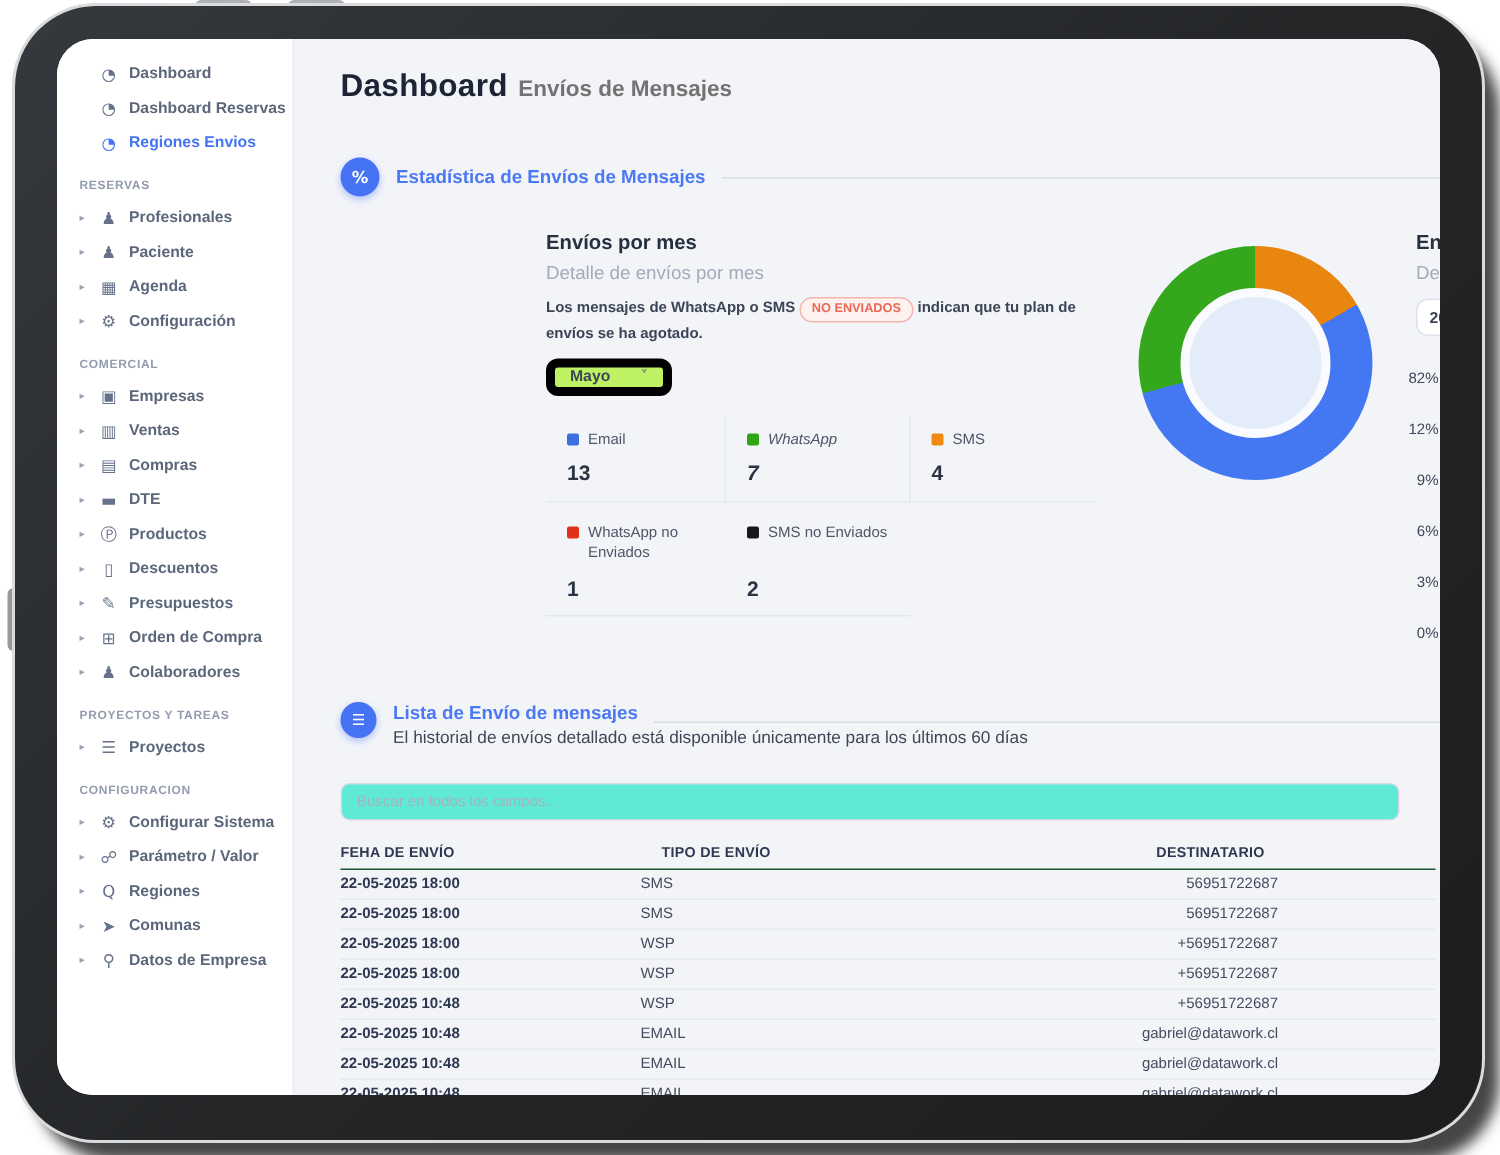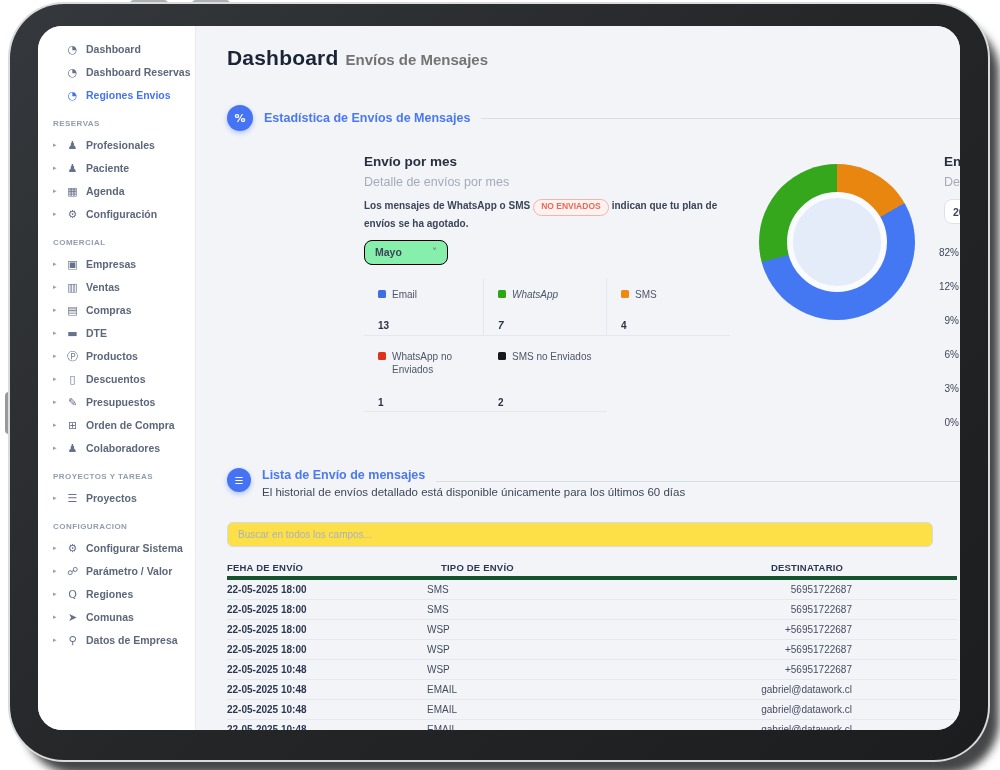"Envío por mes" div.mc-title { text: Envío -> Envíos }
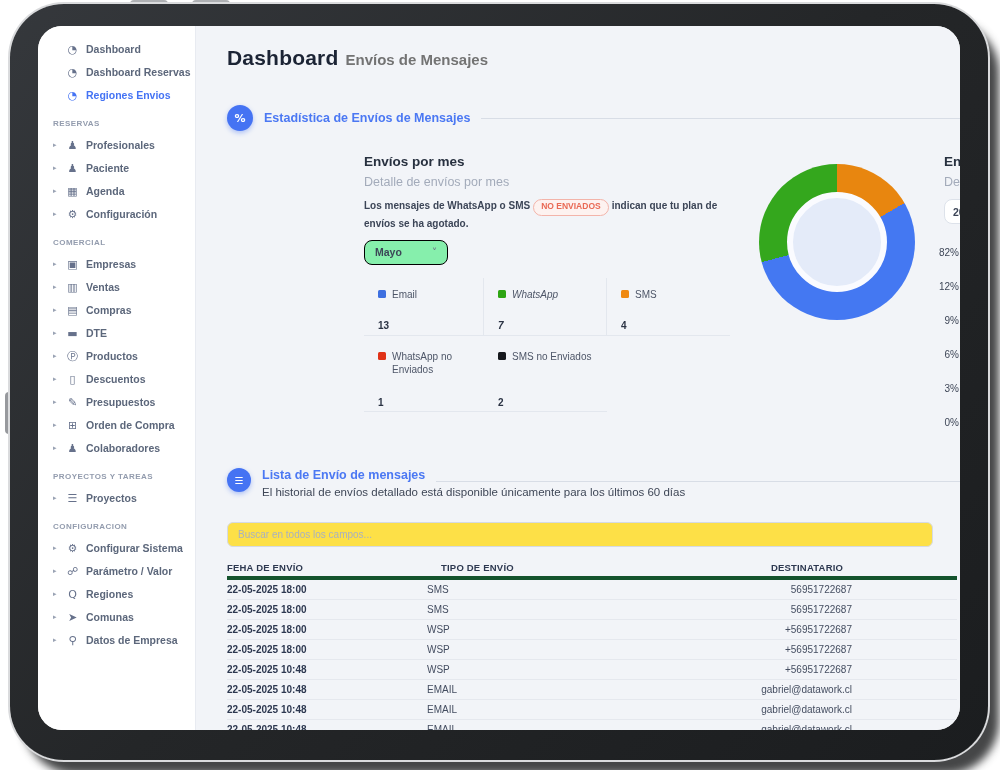"Mayo" .mc-select { background: #86efac -> #bef264; border: 1px solid #000000 -> 6px solid #000000 }
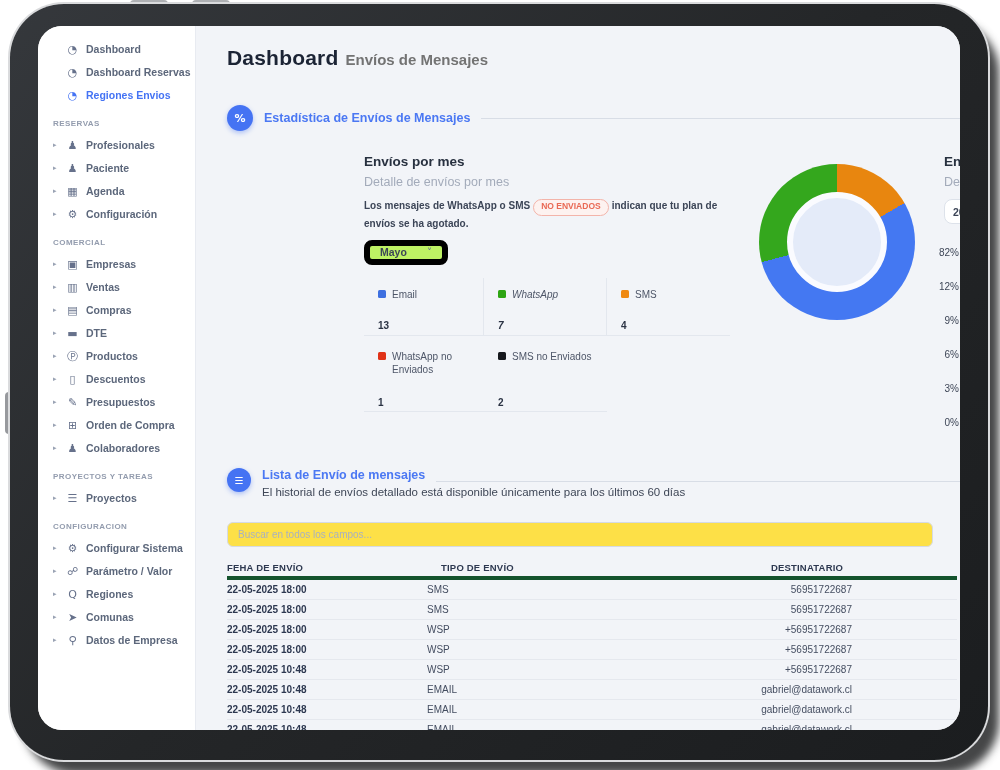"13" .s-val { font-size: 10px -> 14px; margin-top: 19px -> 7px }
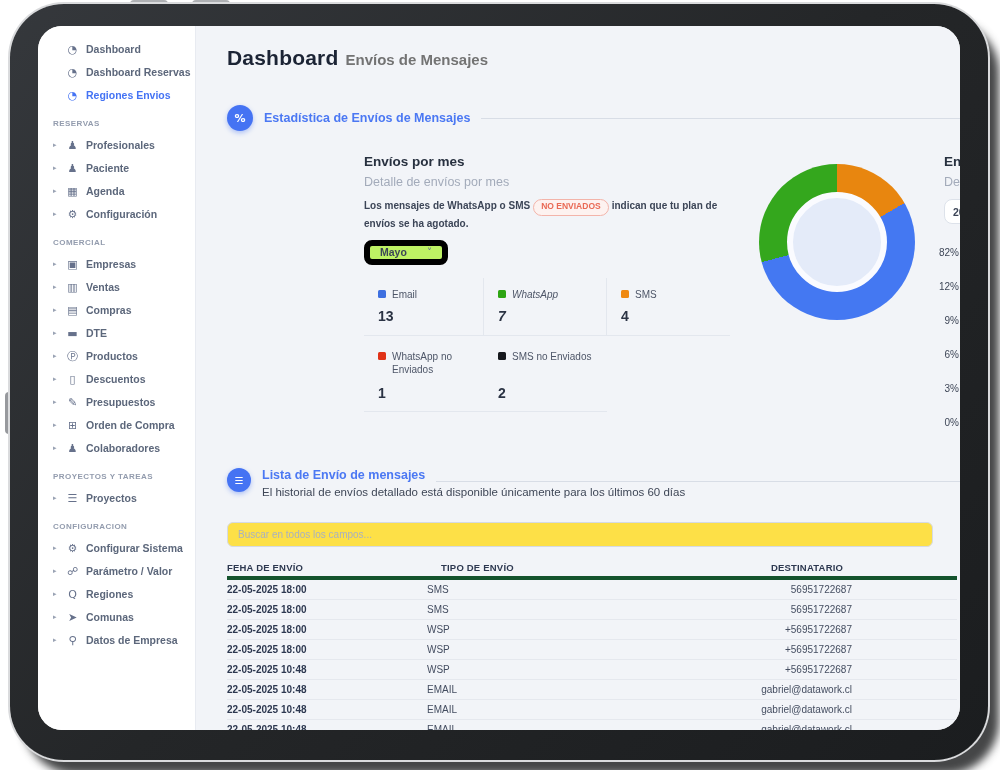"Buscar en todos los campos..." .search-wrap input { background: #fde047 -> #5eead4 }
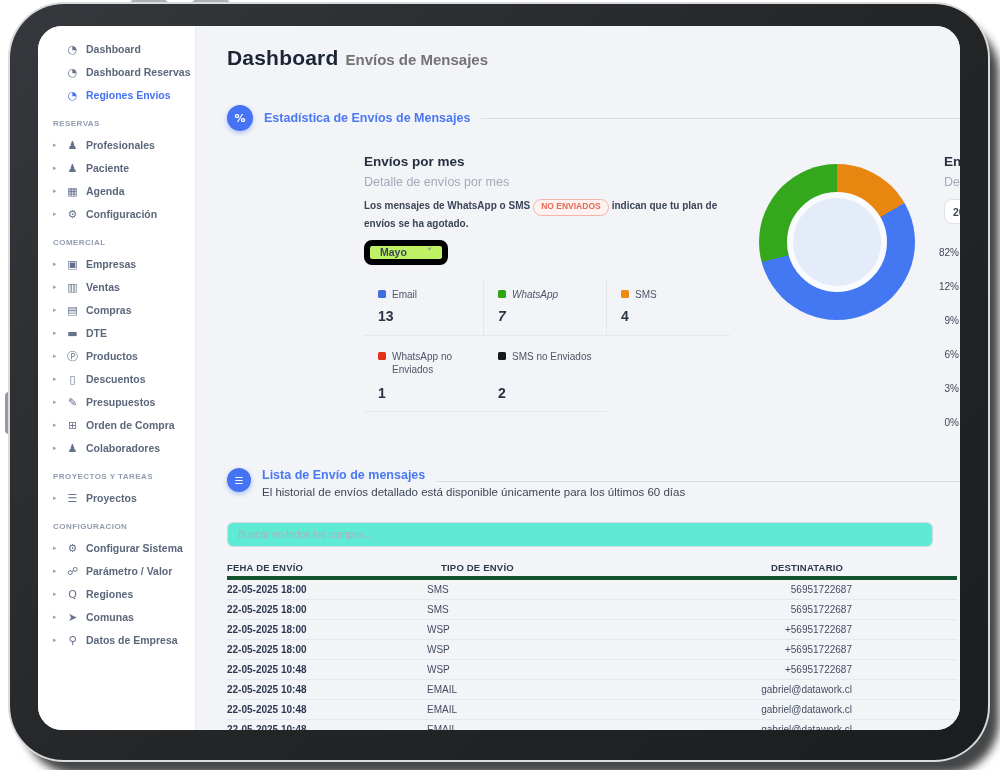"FEHA DE ENVÍO" .t-head { border-bottom: 4px solid #14532d -> 1px solid #14532d }
